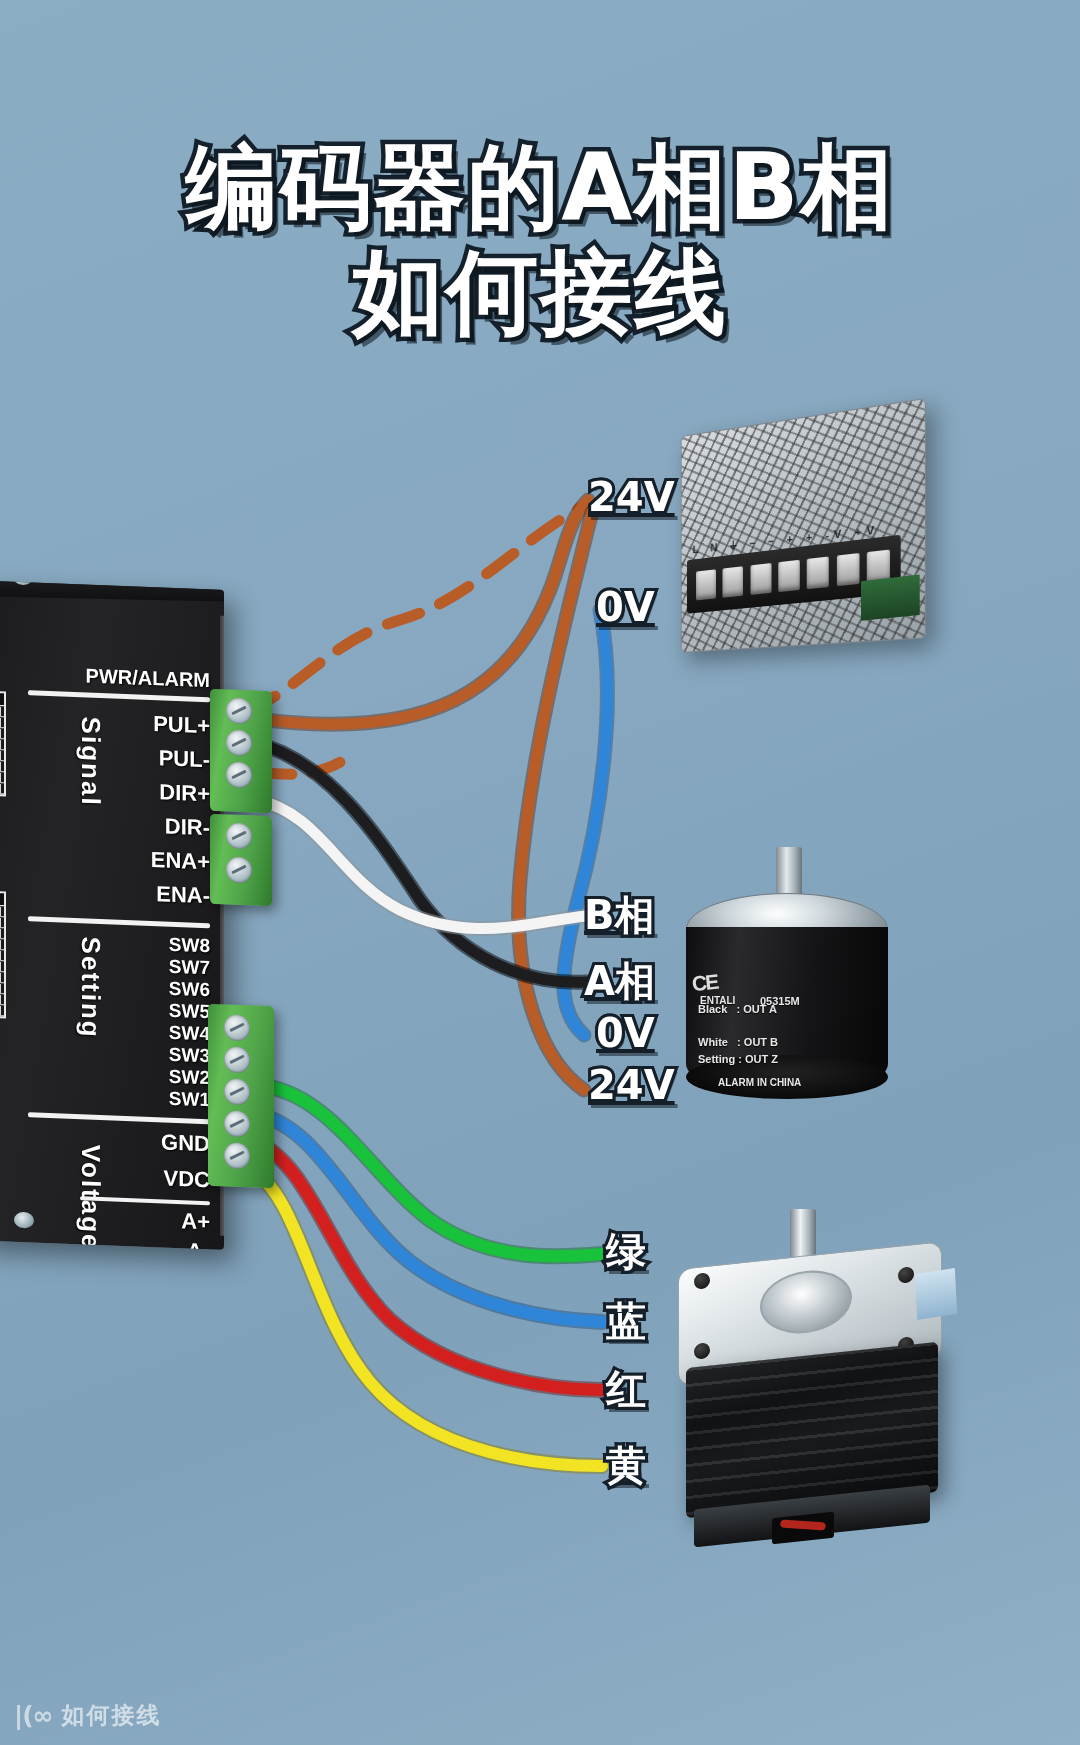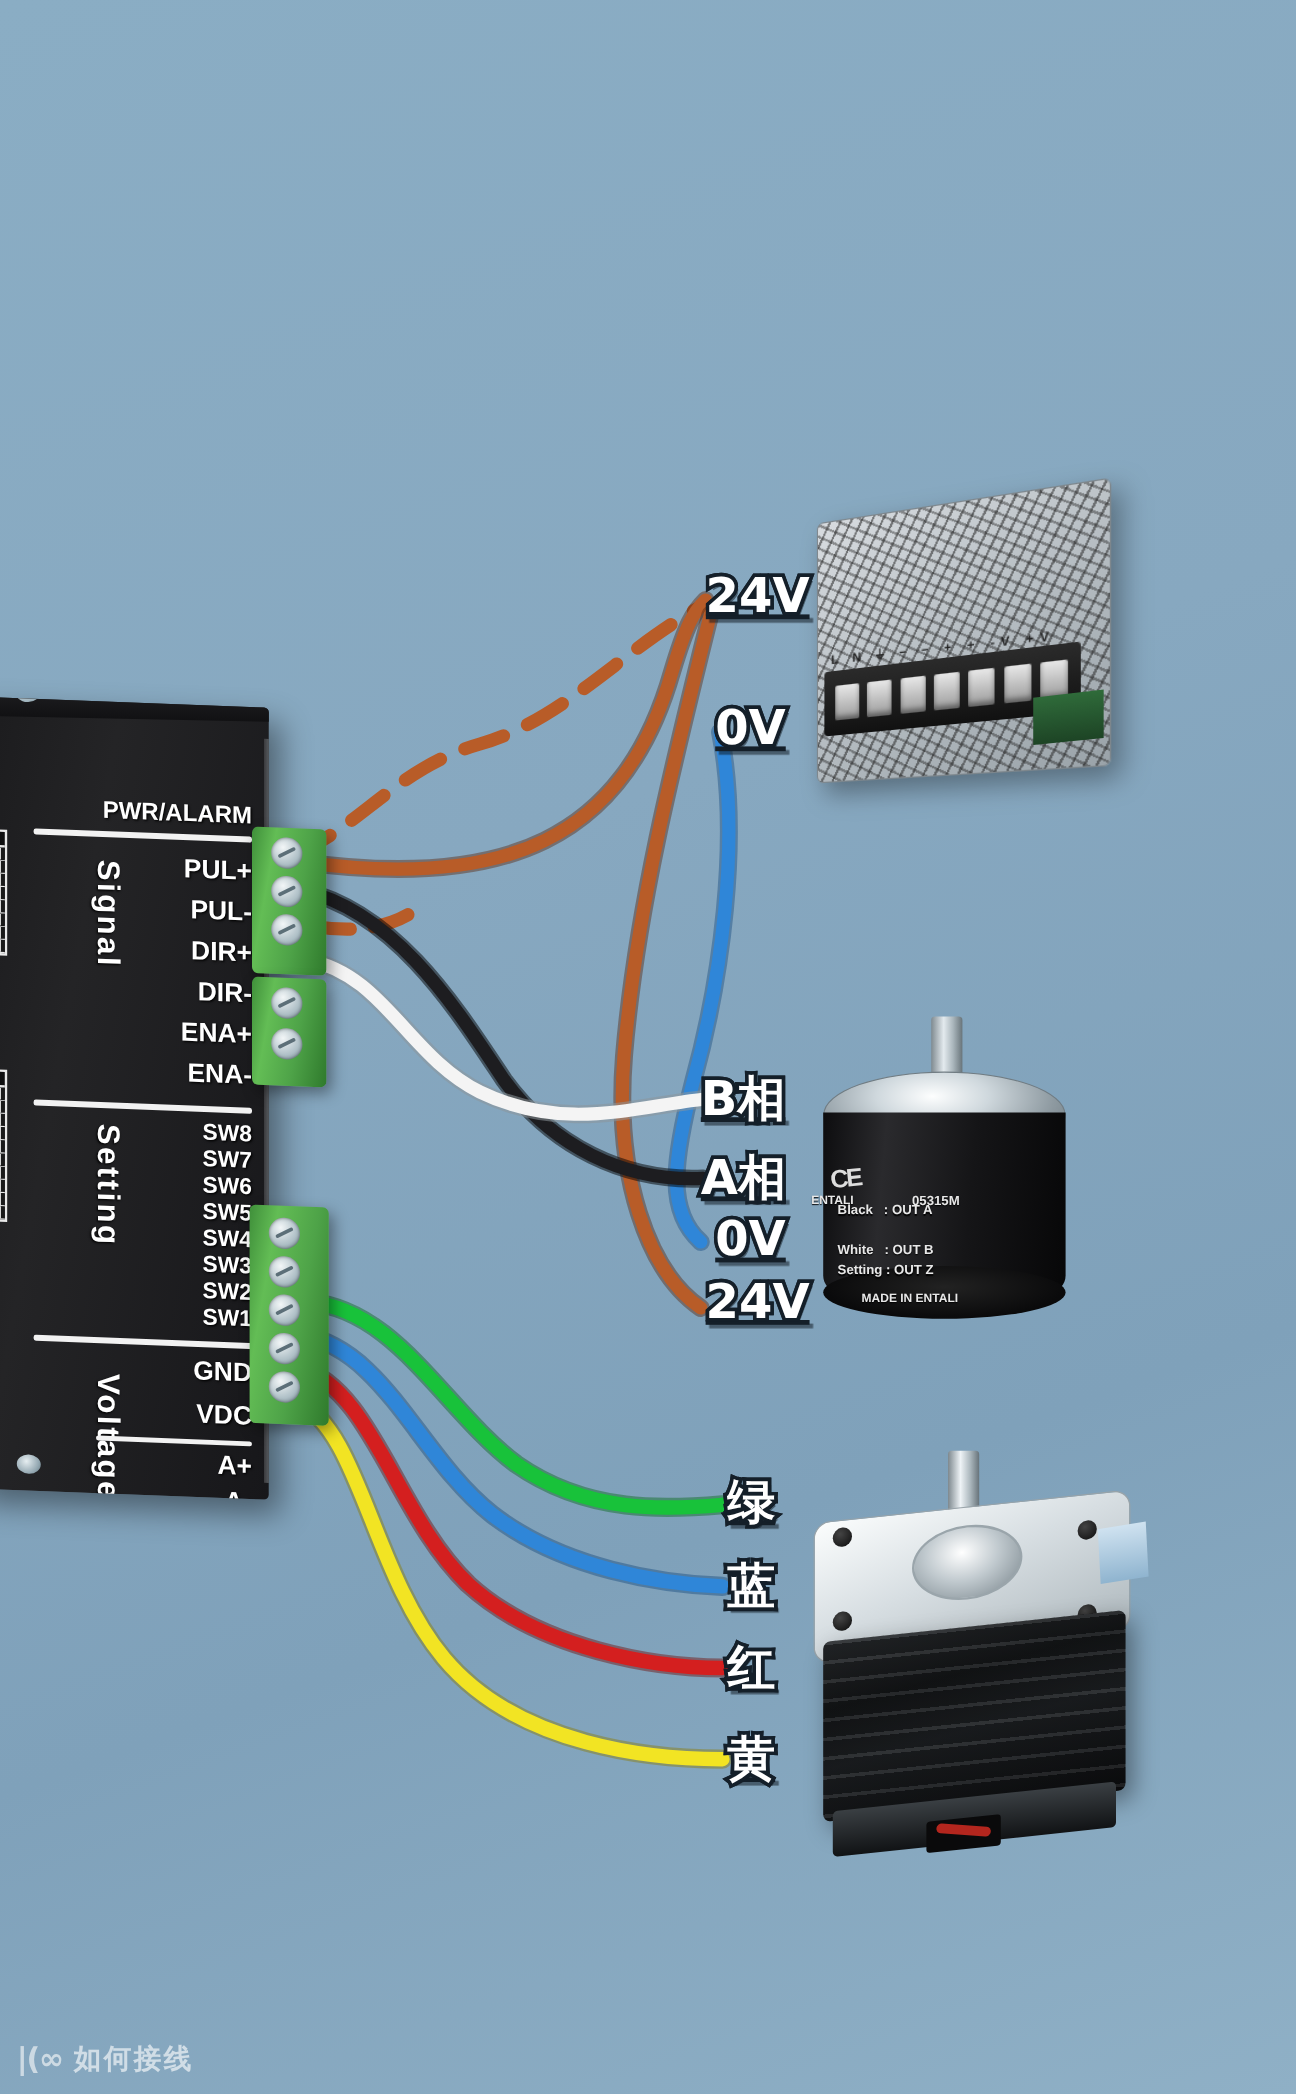"编码器的A相B相" div.title-block { html: none -> <div> <span>编码器的A相B相</span> <span>如何接线</span> </div> }
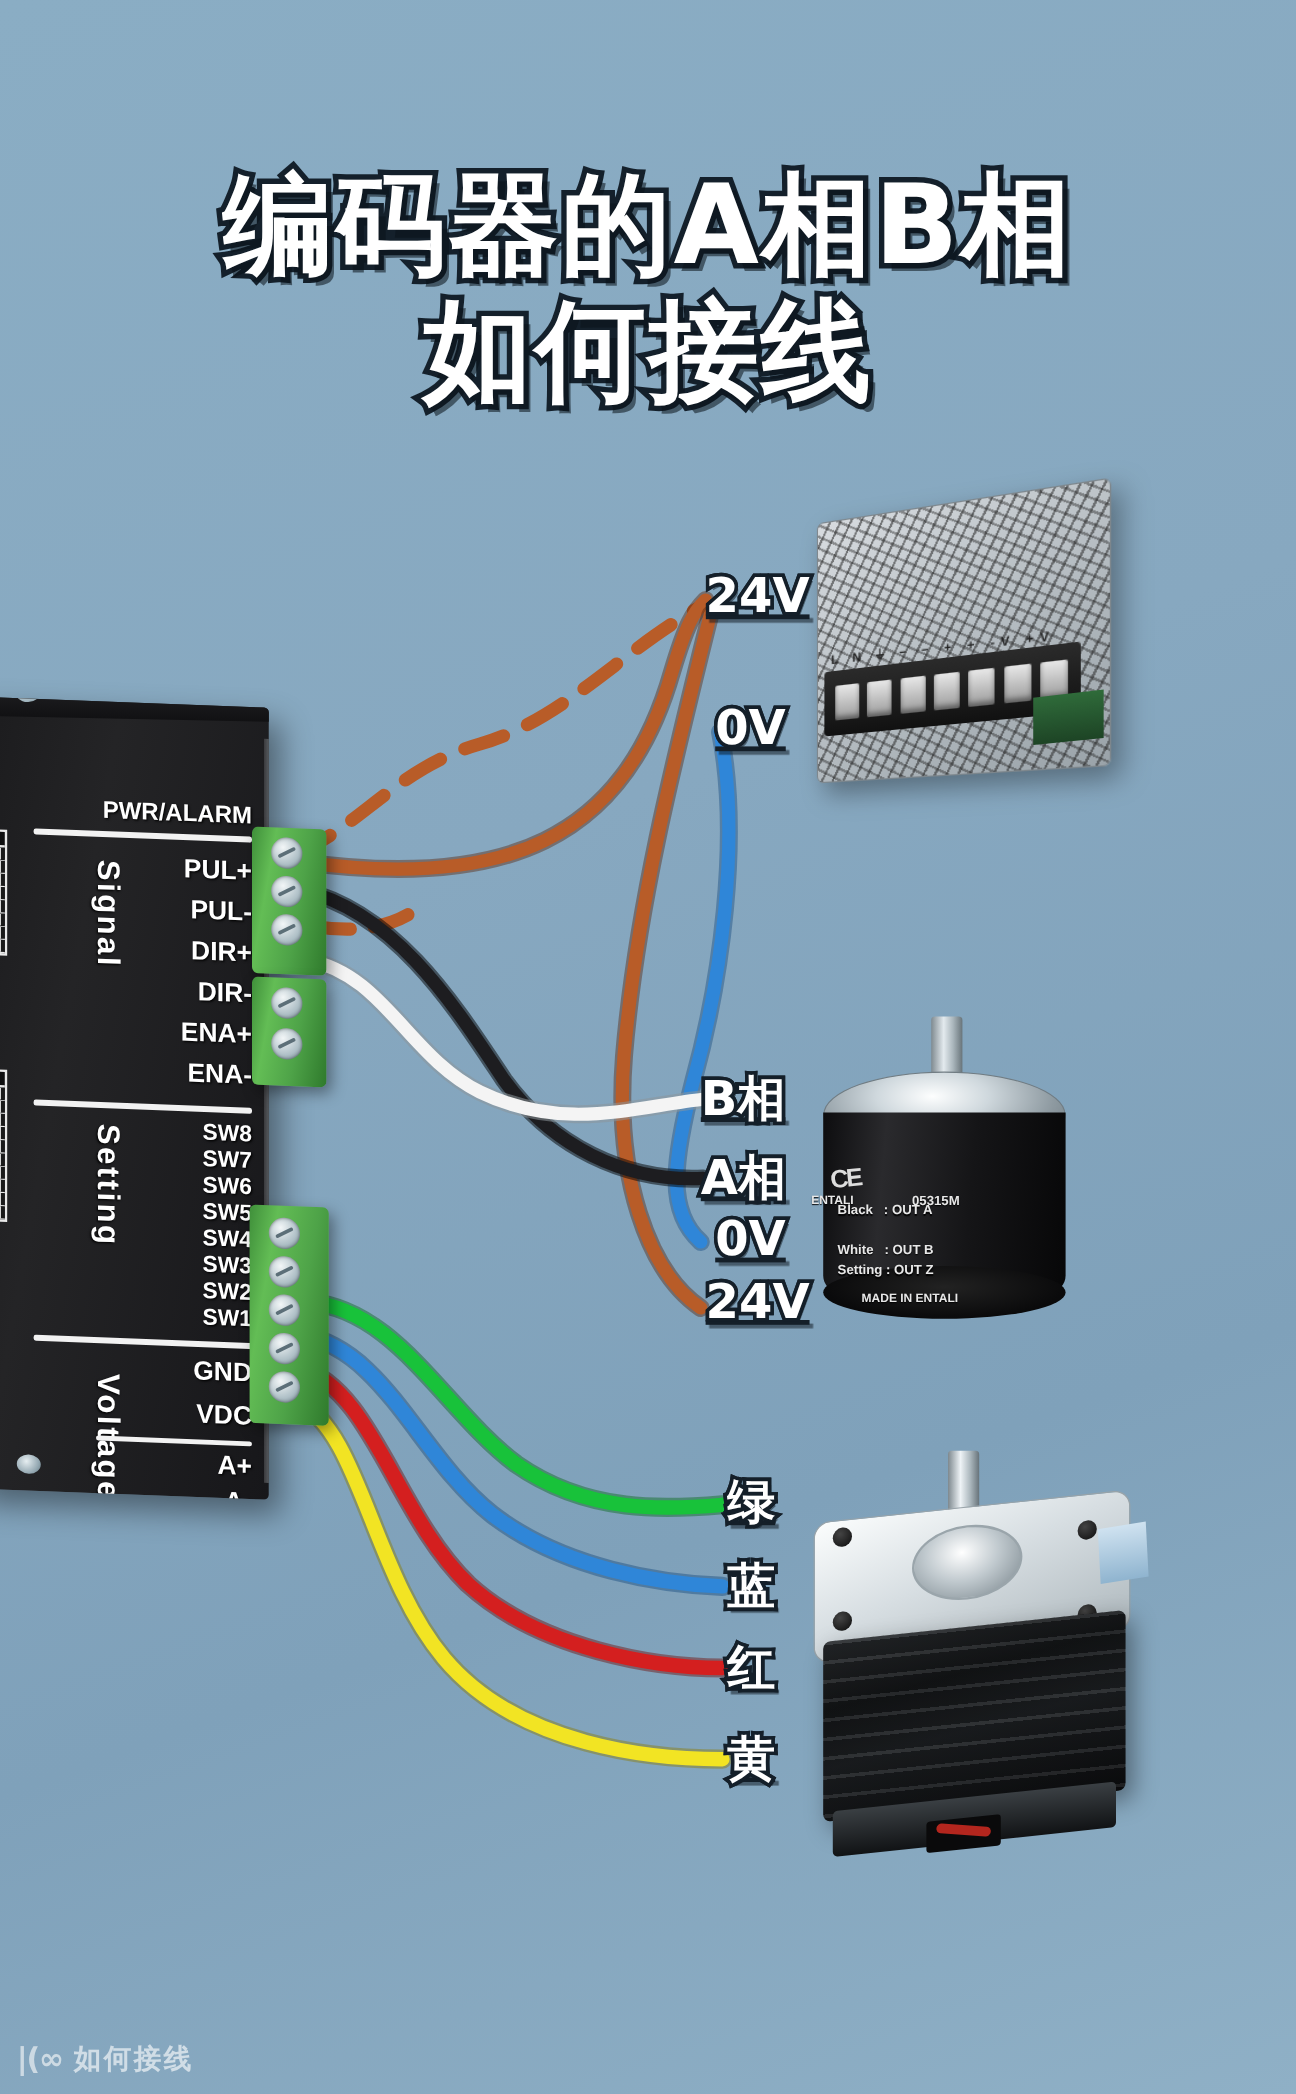"ENTALI" div.enc-txt { left: 4px -> 28px }
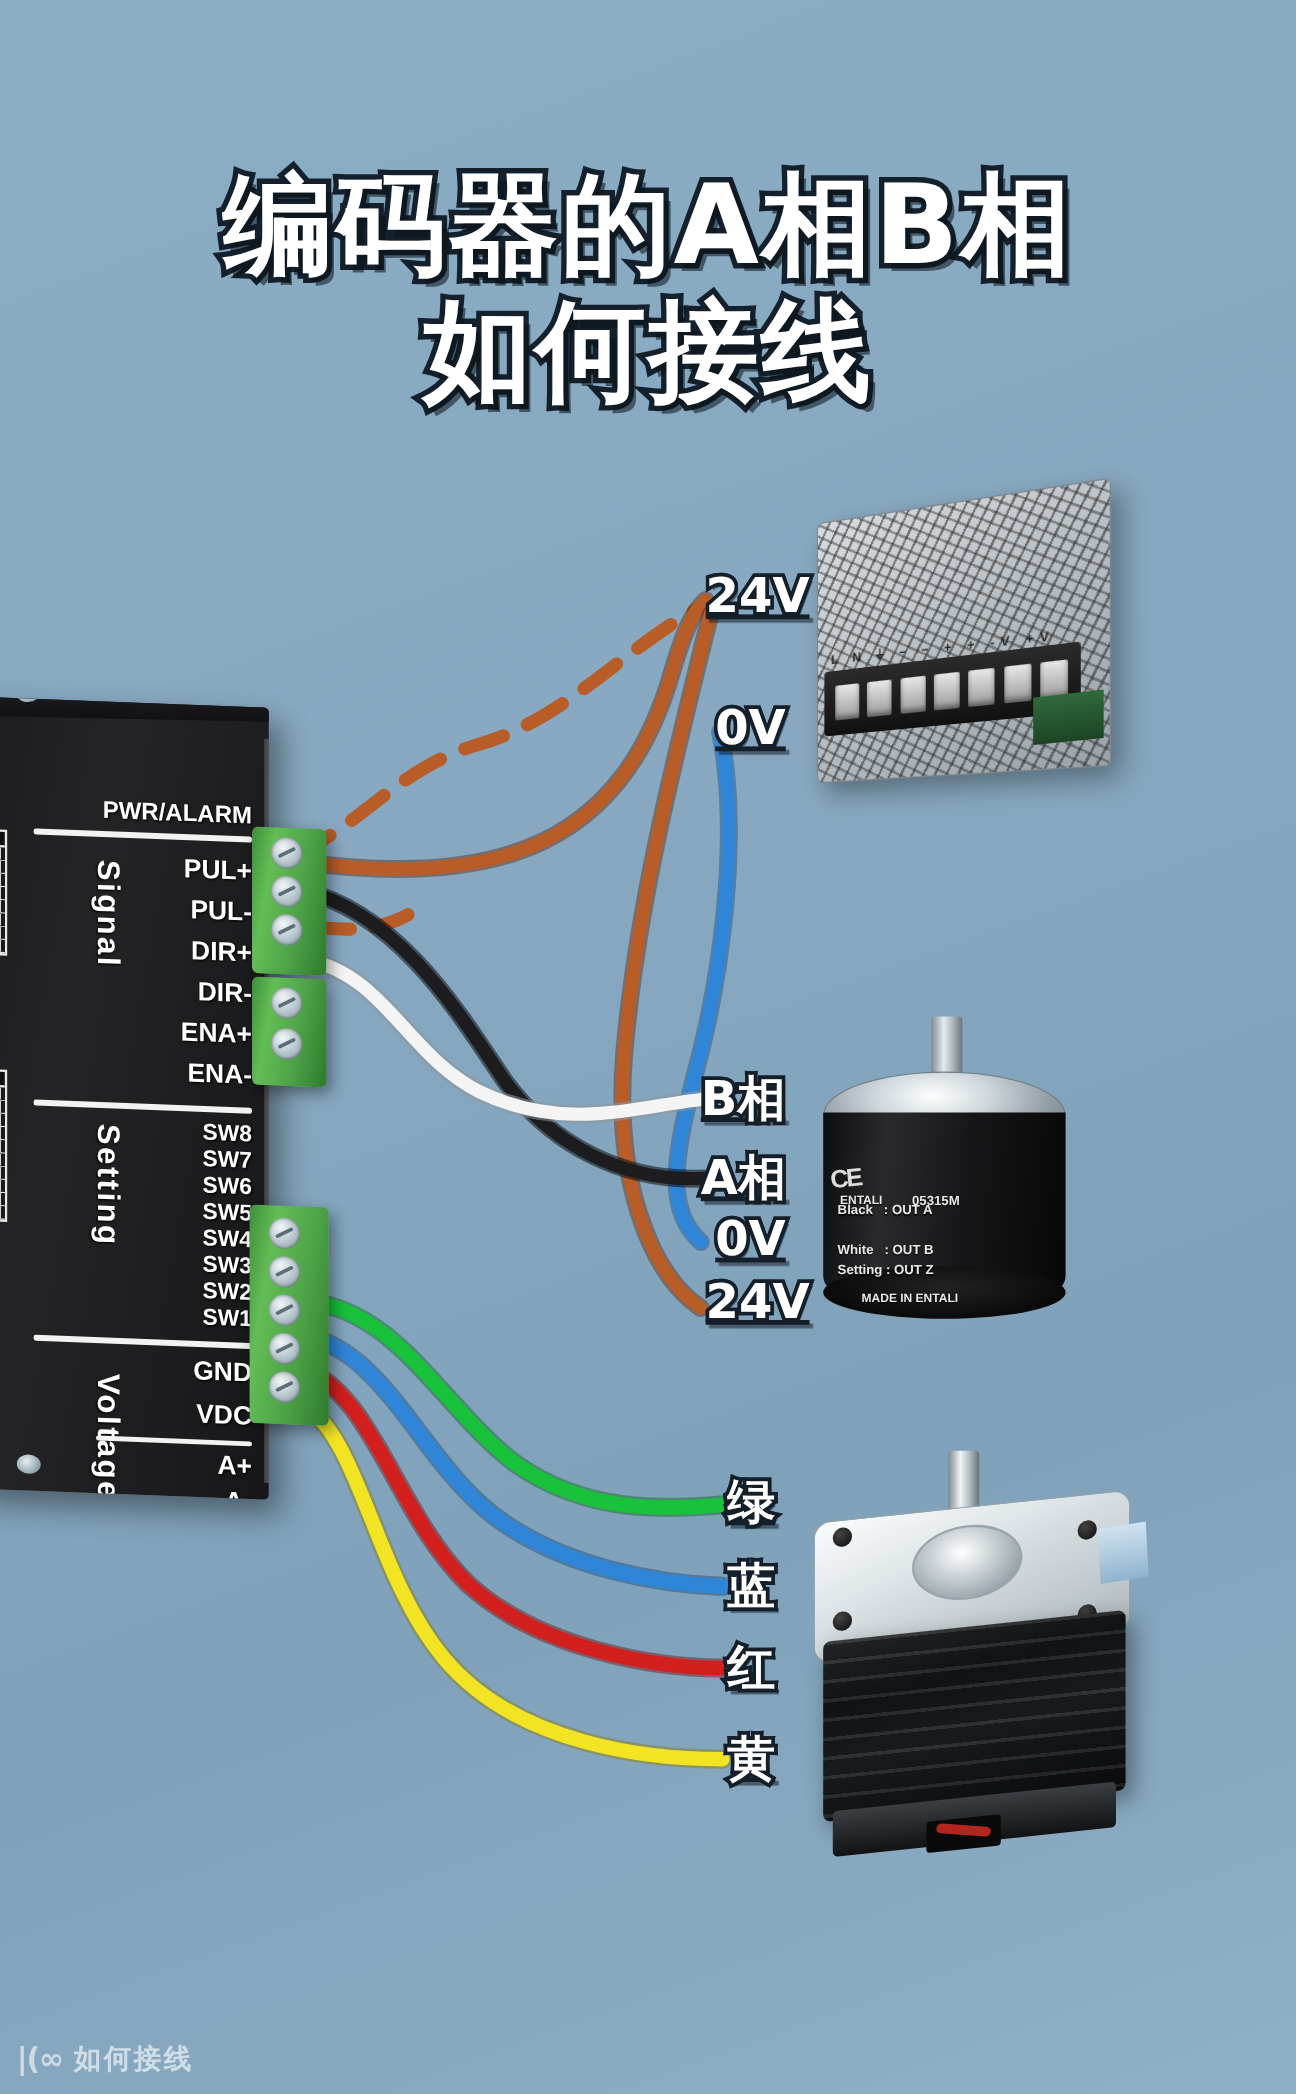"MADE IN ENTALI" div.enc-txt { text: MADE IN ENTALI -> ALARM IN CHINA }
